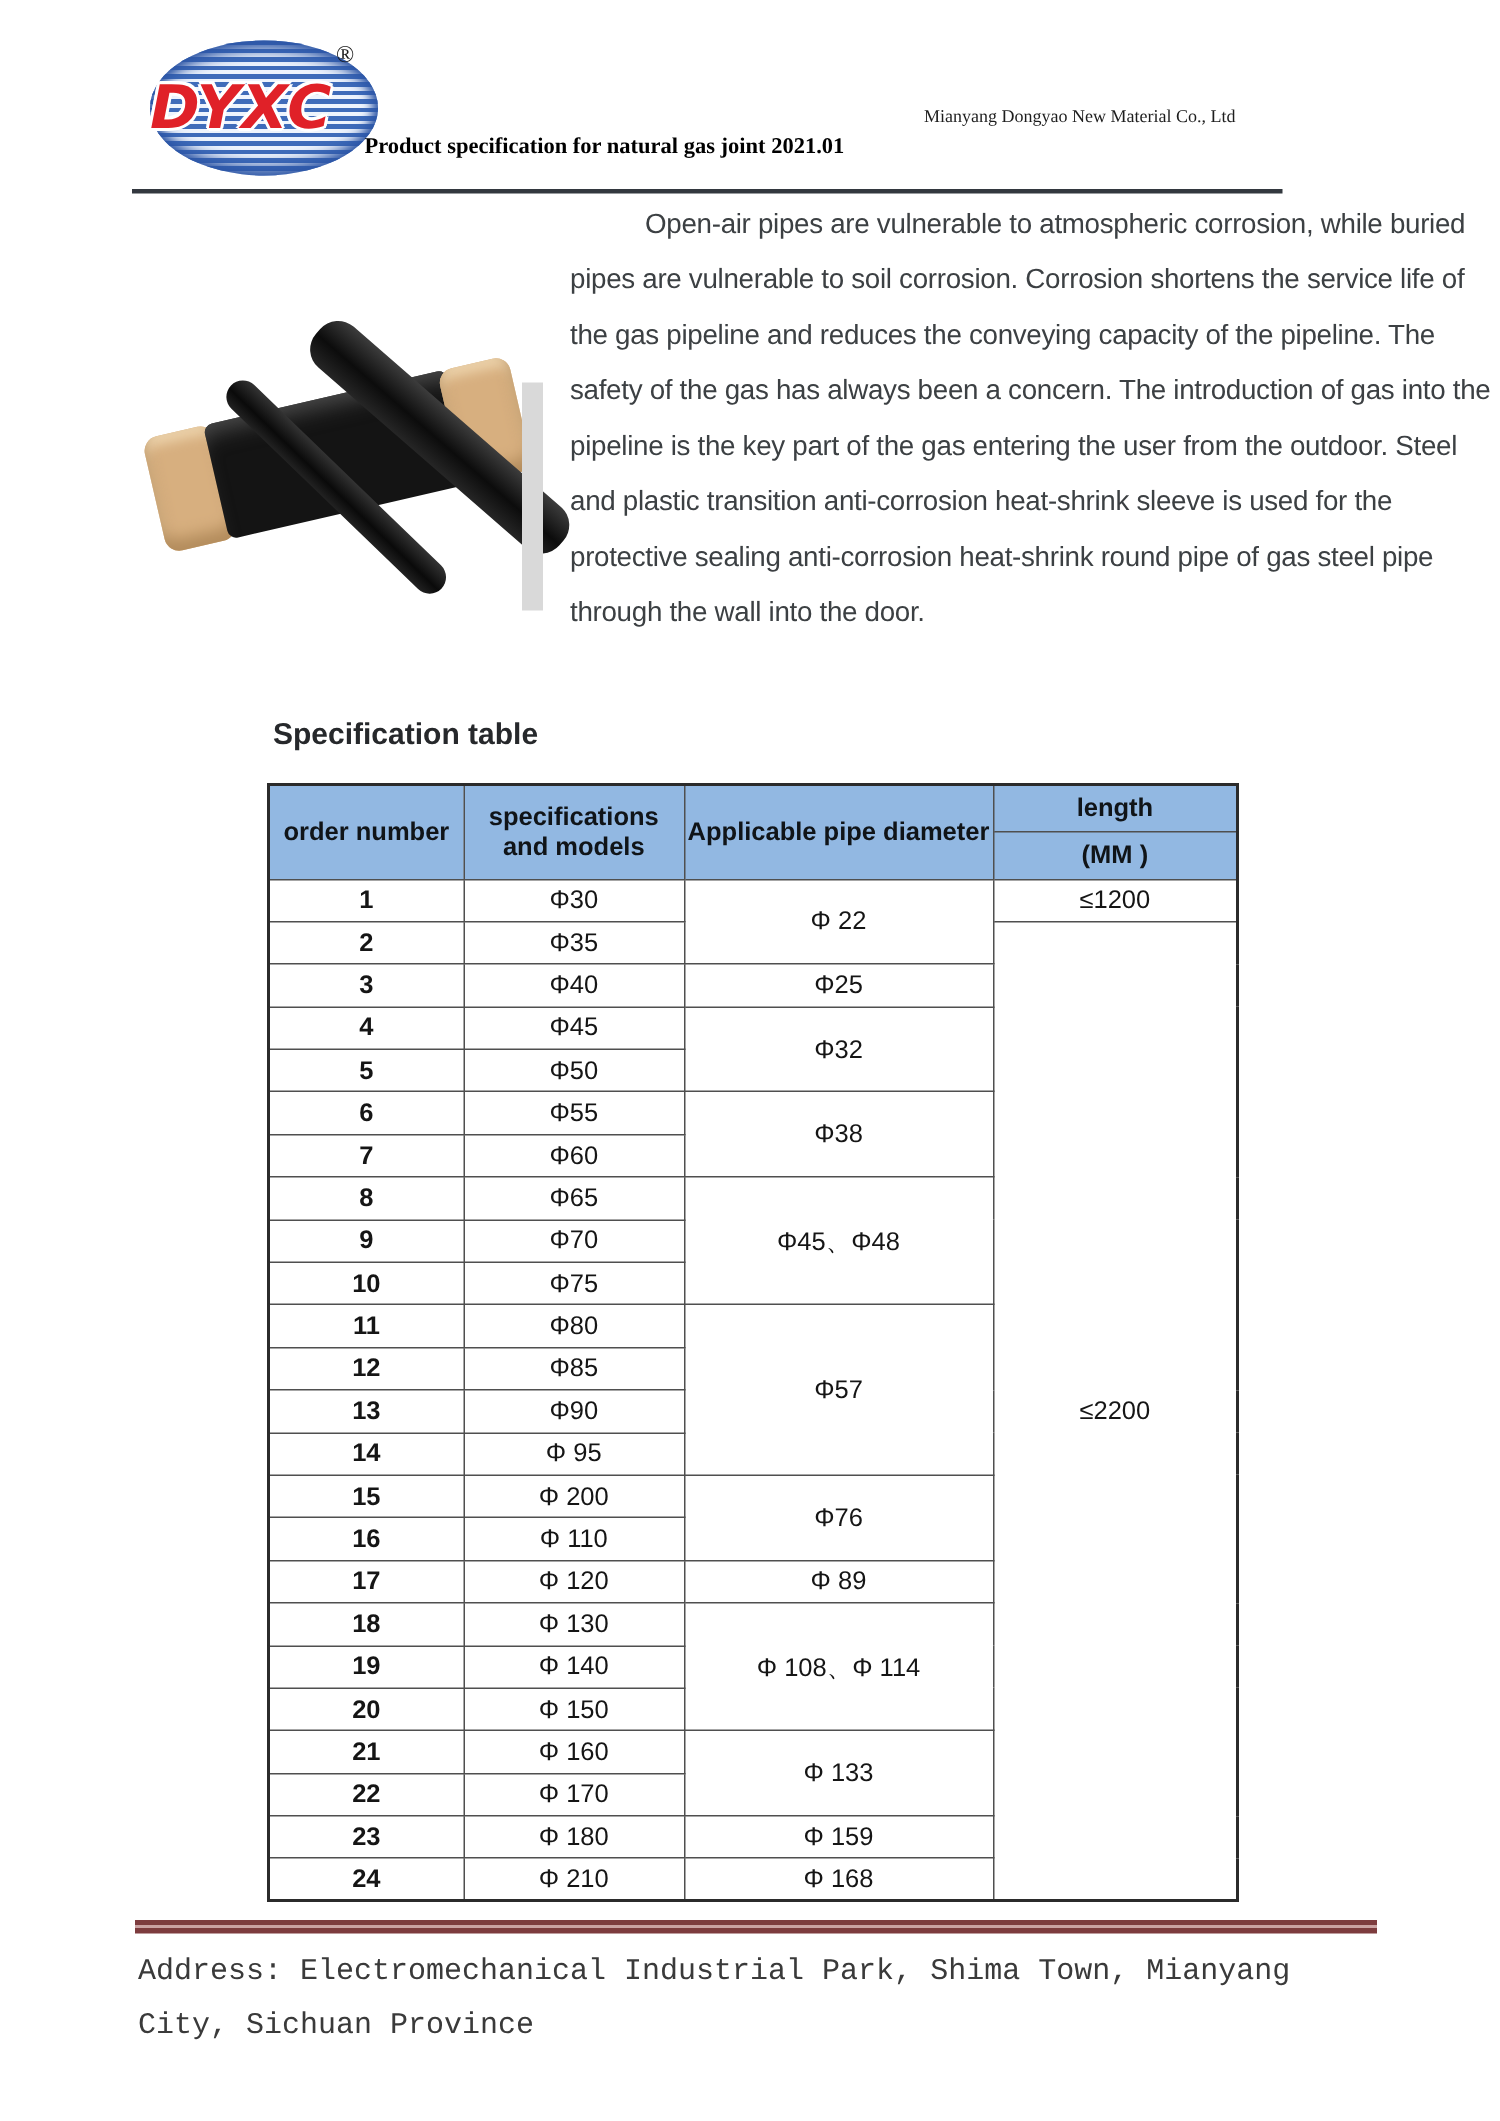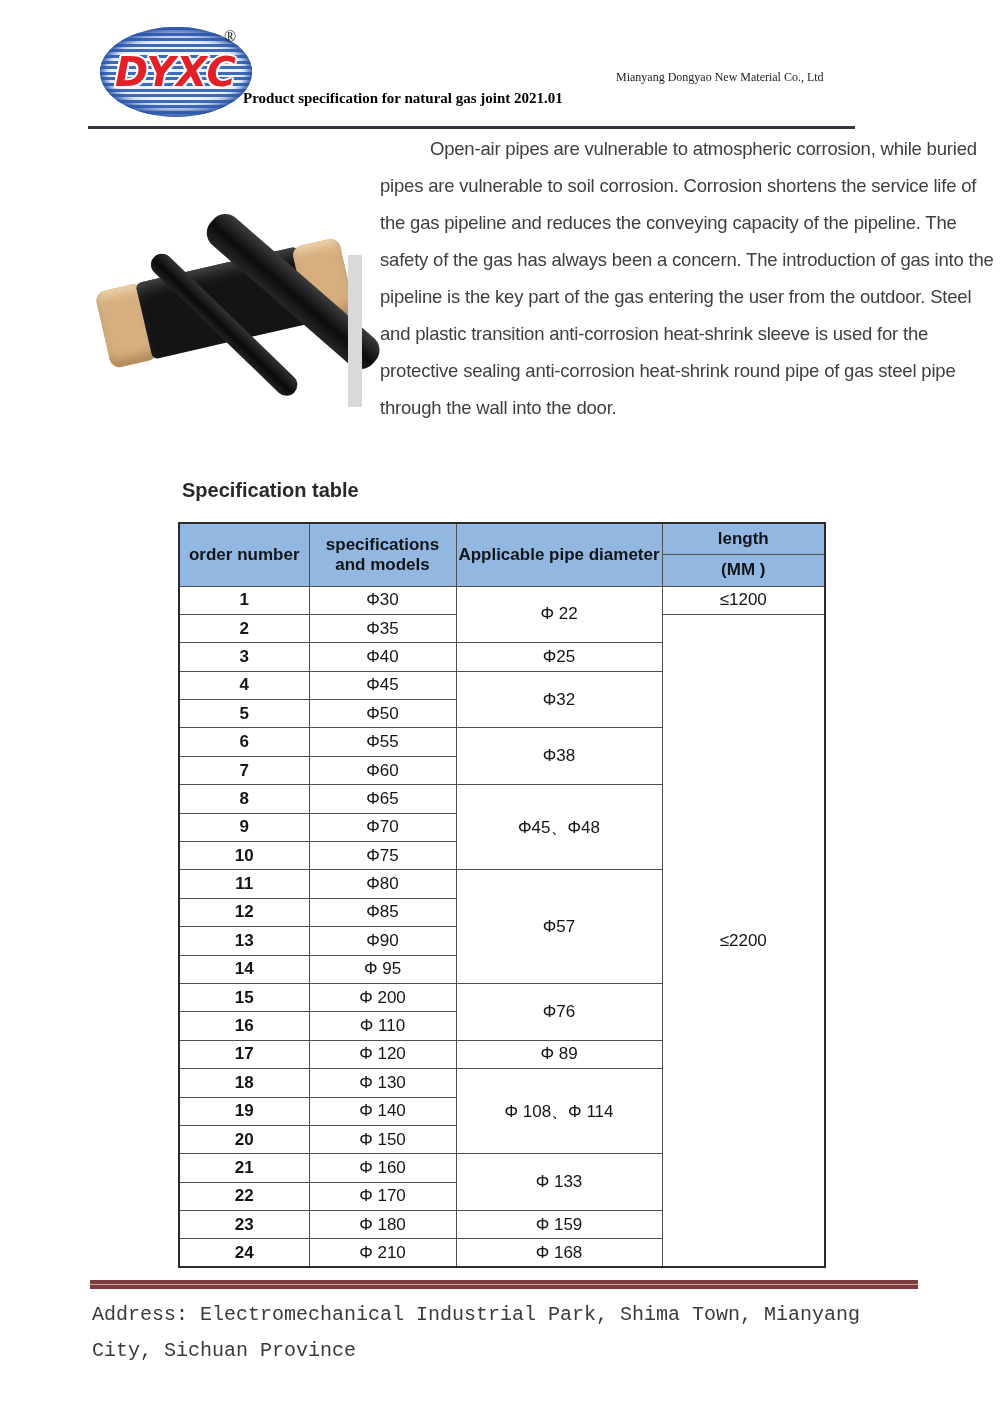"DYXC" .logo { justify-content: center -> flex-start }
